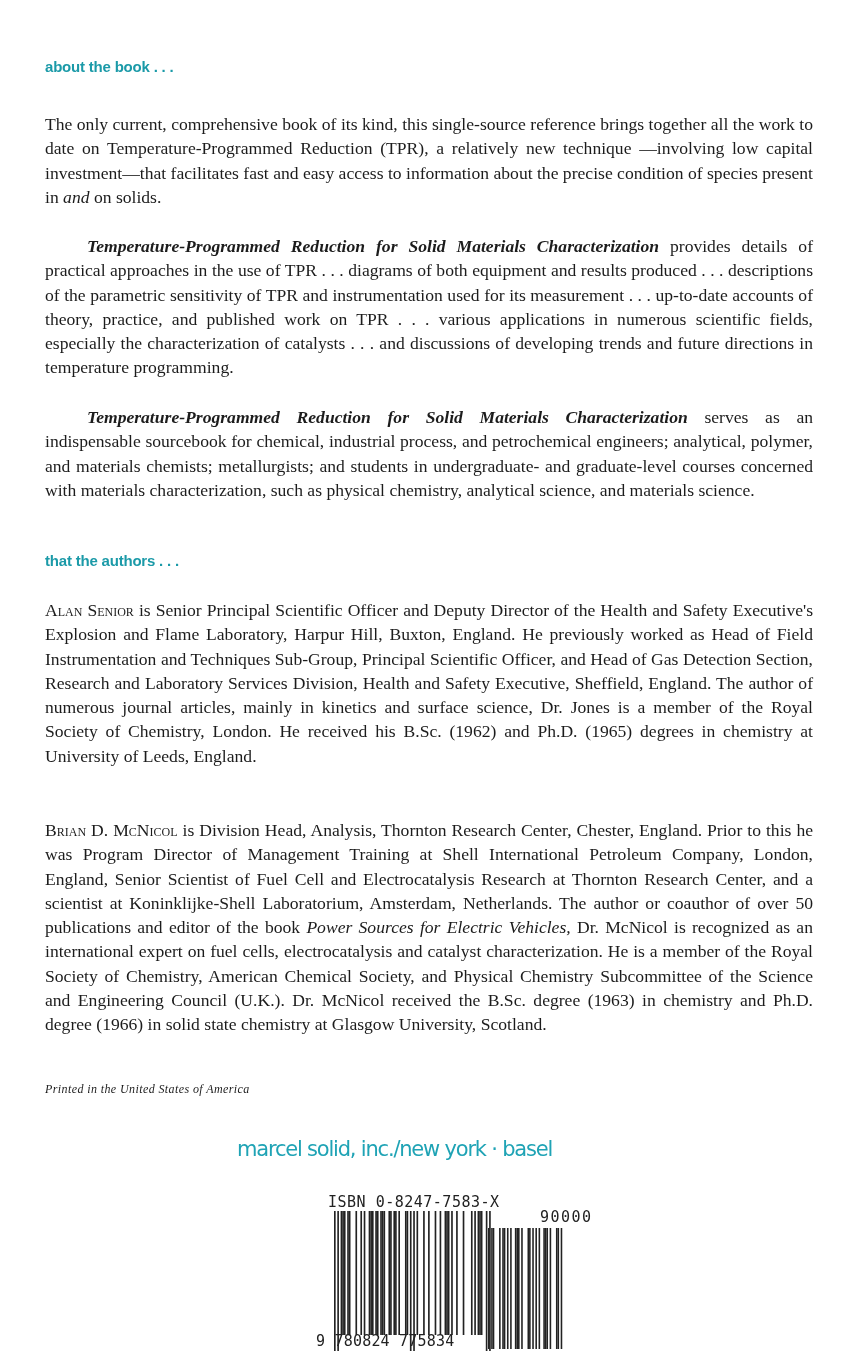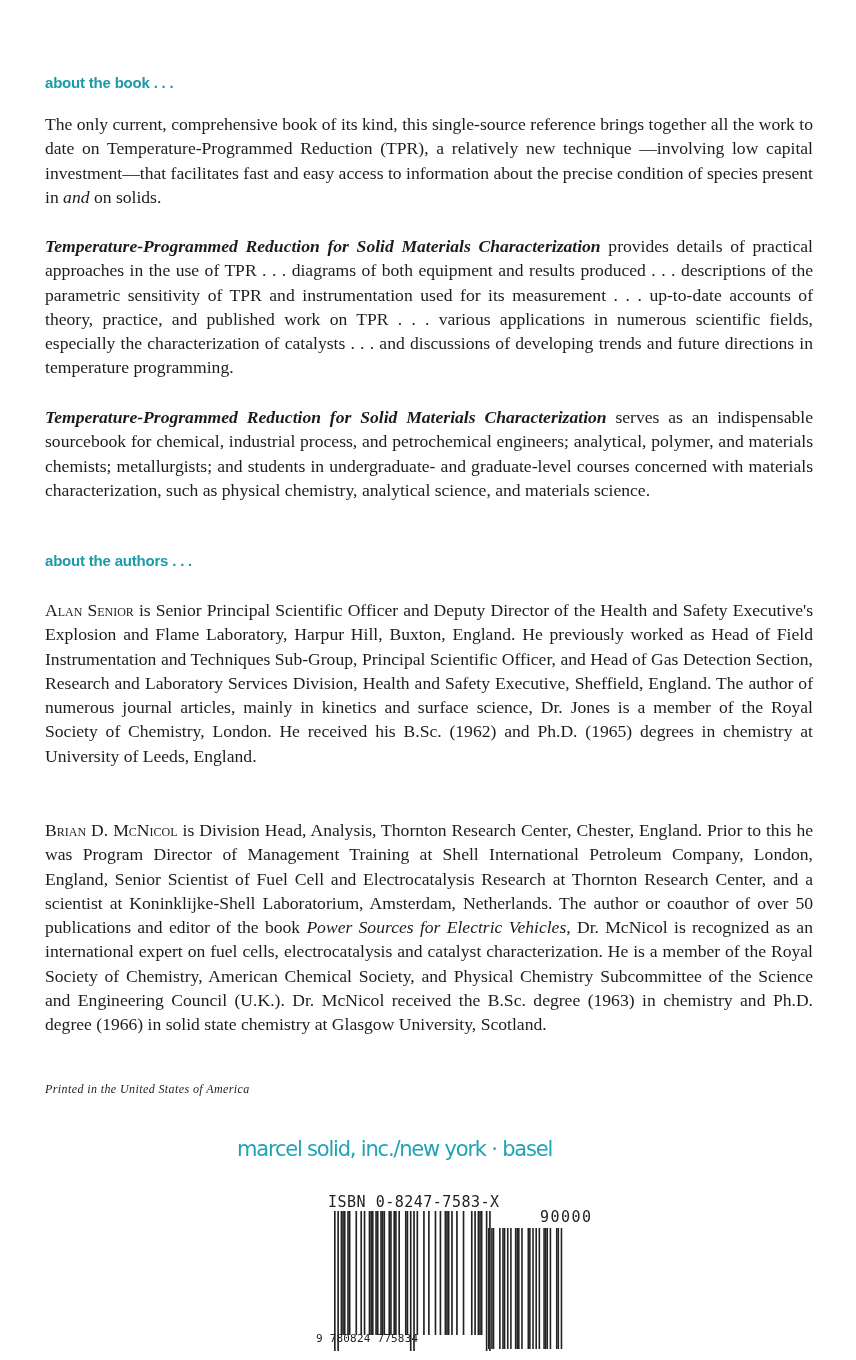"about the book . ." div.heading { top: 74px -> 58px }
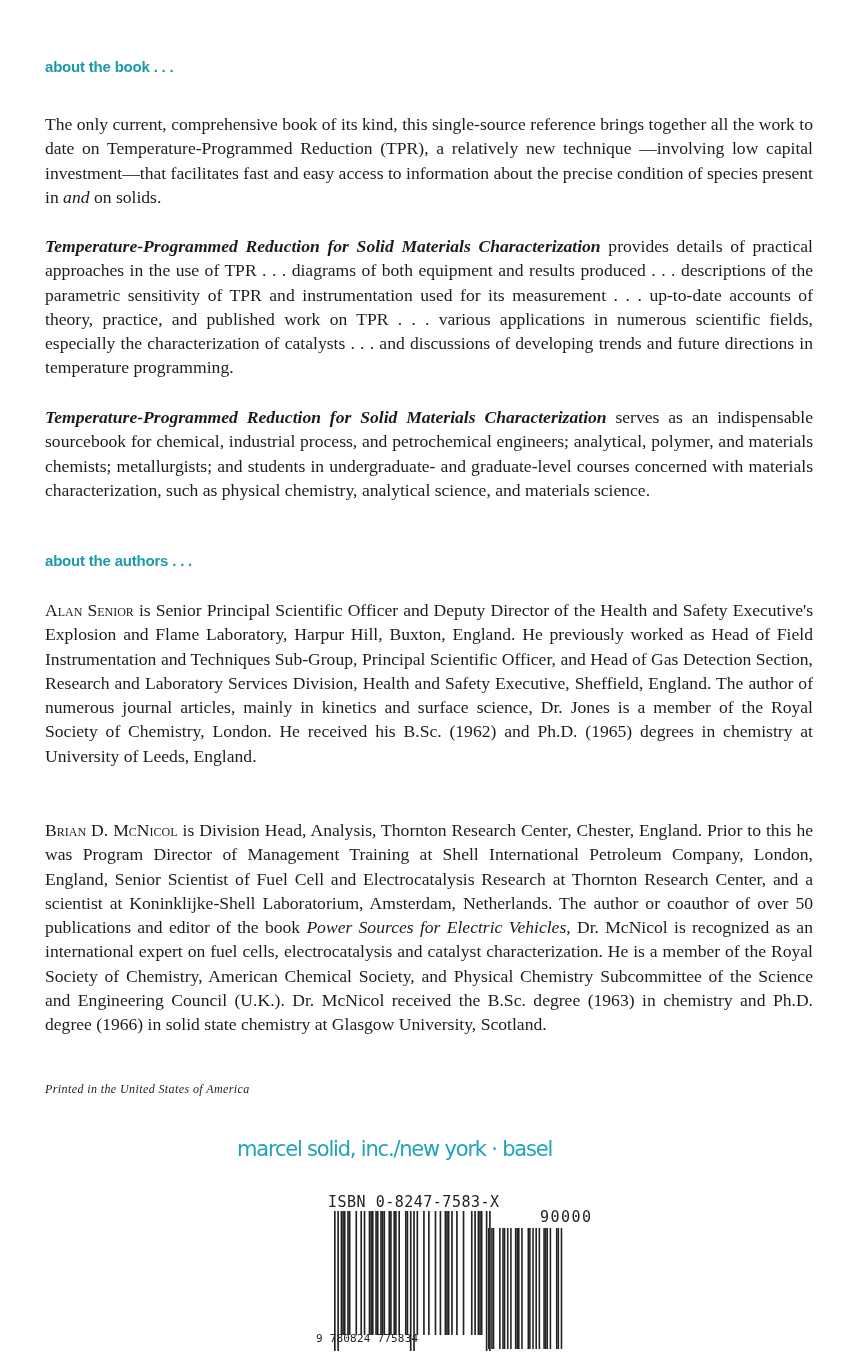"Temperature-Programmed Reduction for" .para b.it { margin-left: none -> 42px }
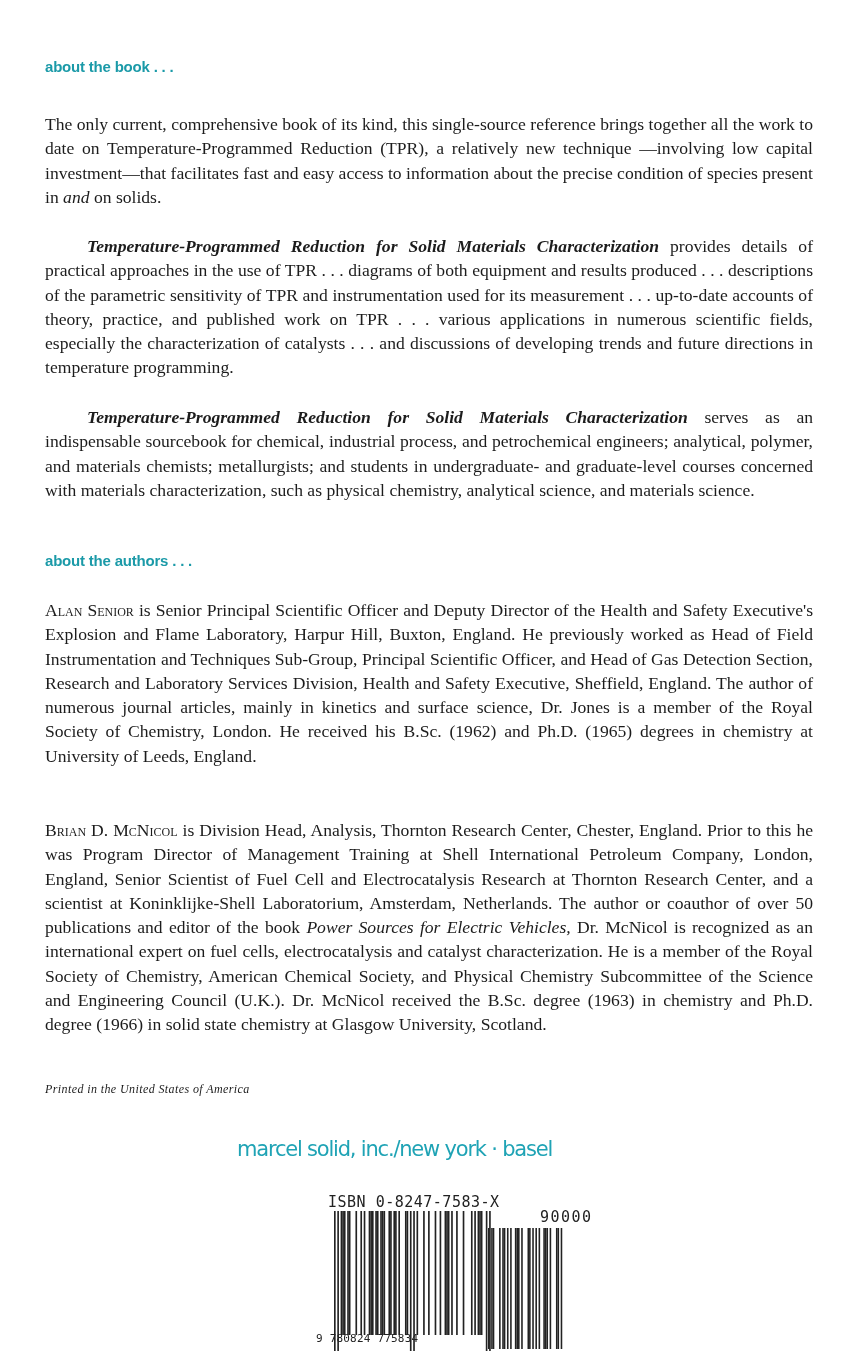"about the authors . ." div.heading { text: about -> that }
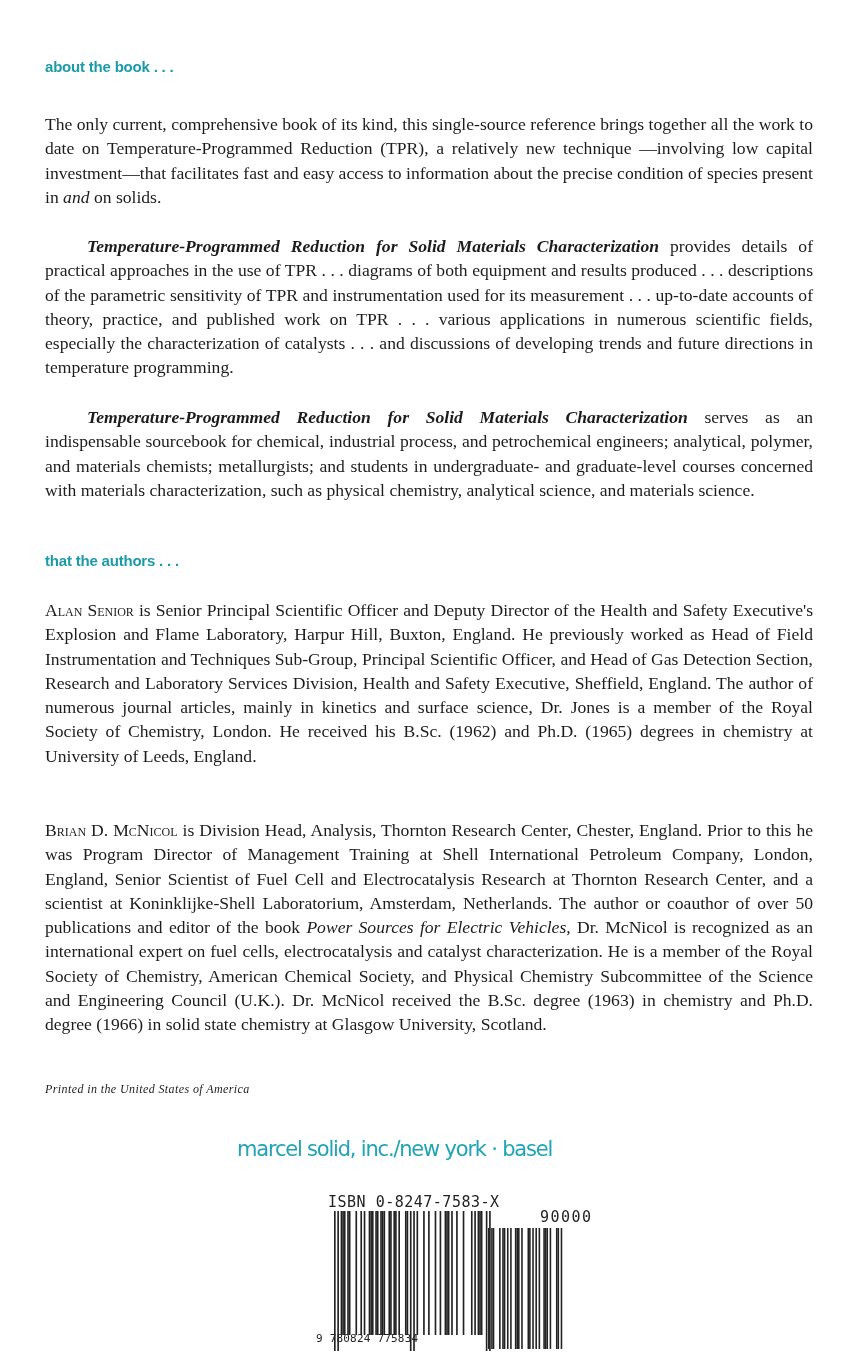"9 780824 775834" .ean-text { font-size: 11px -> 15px }
